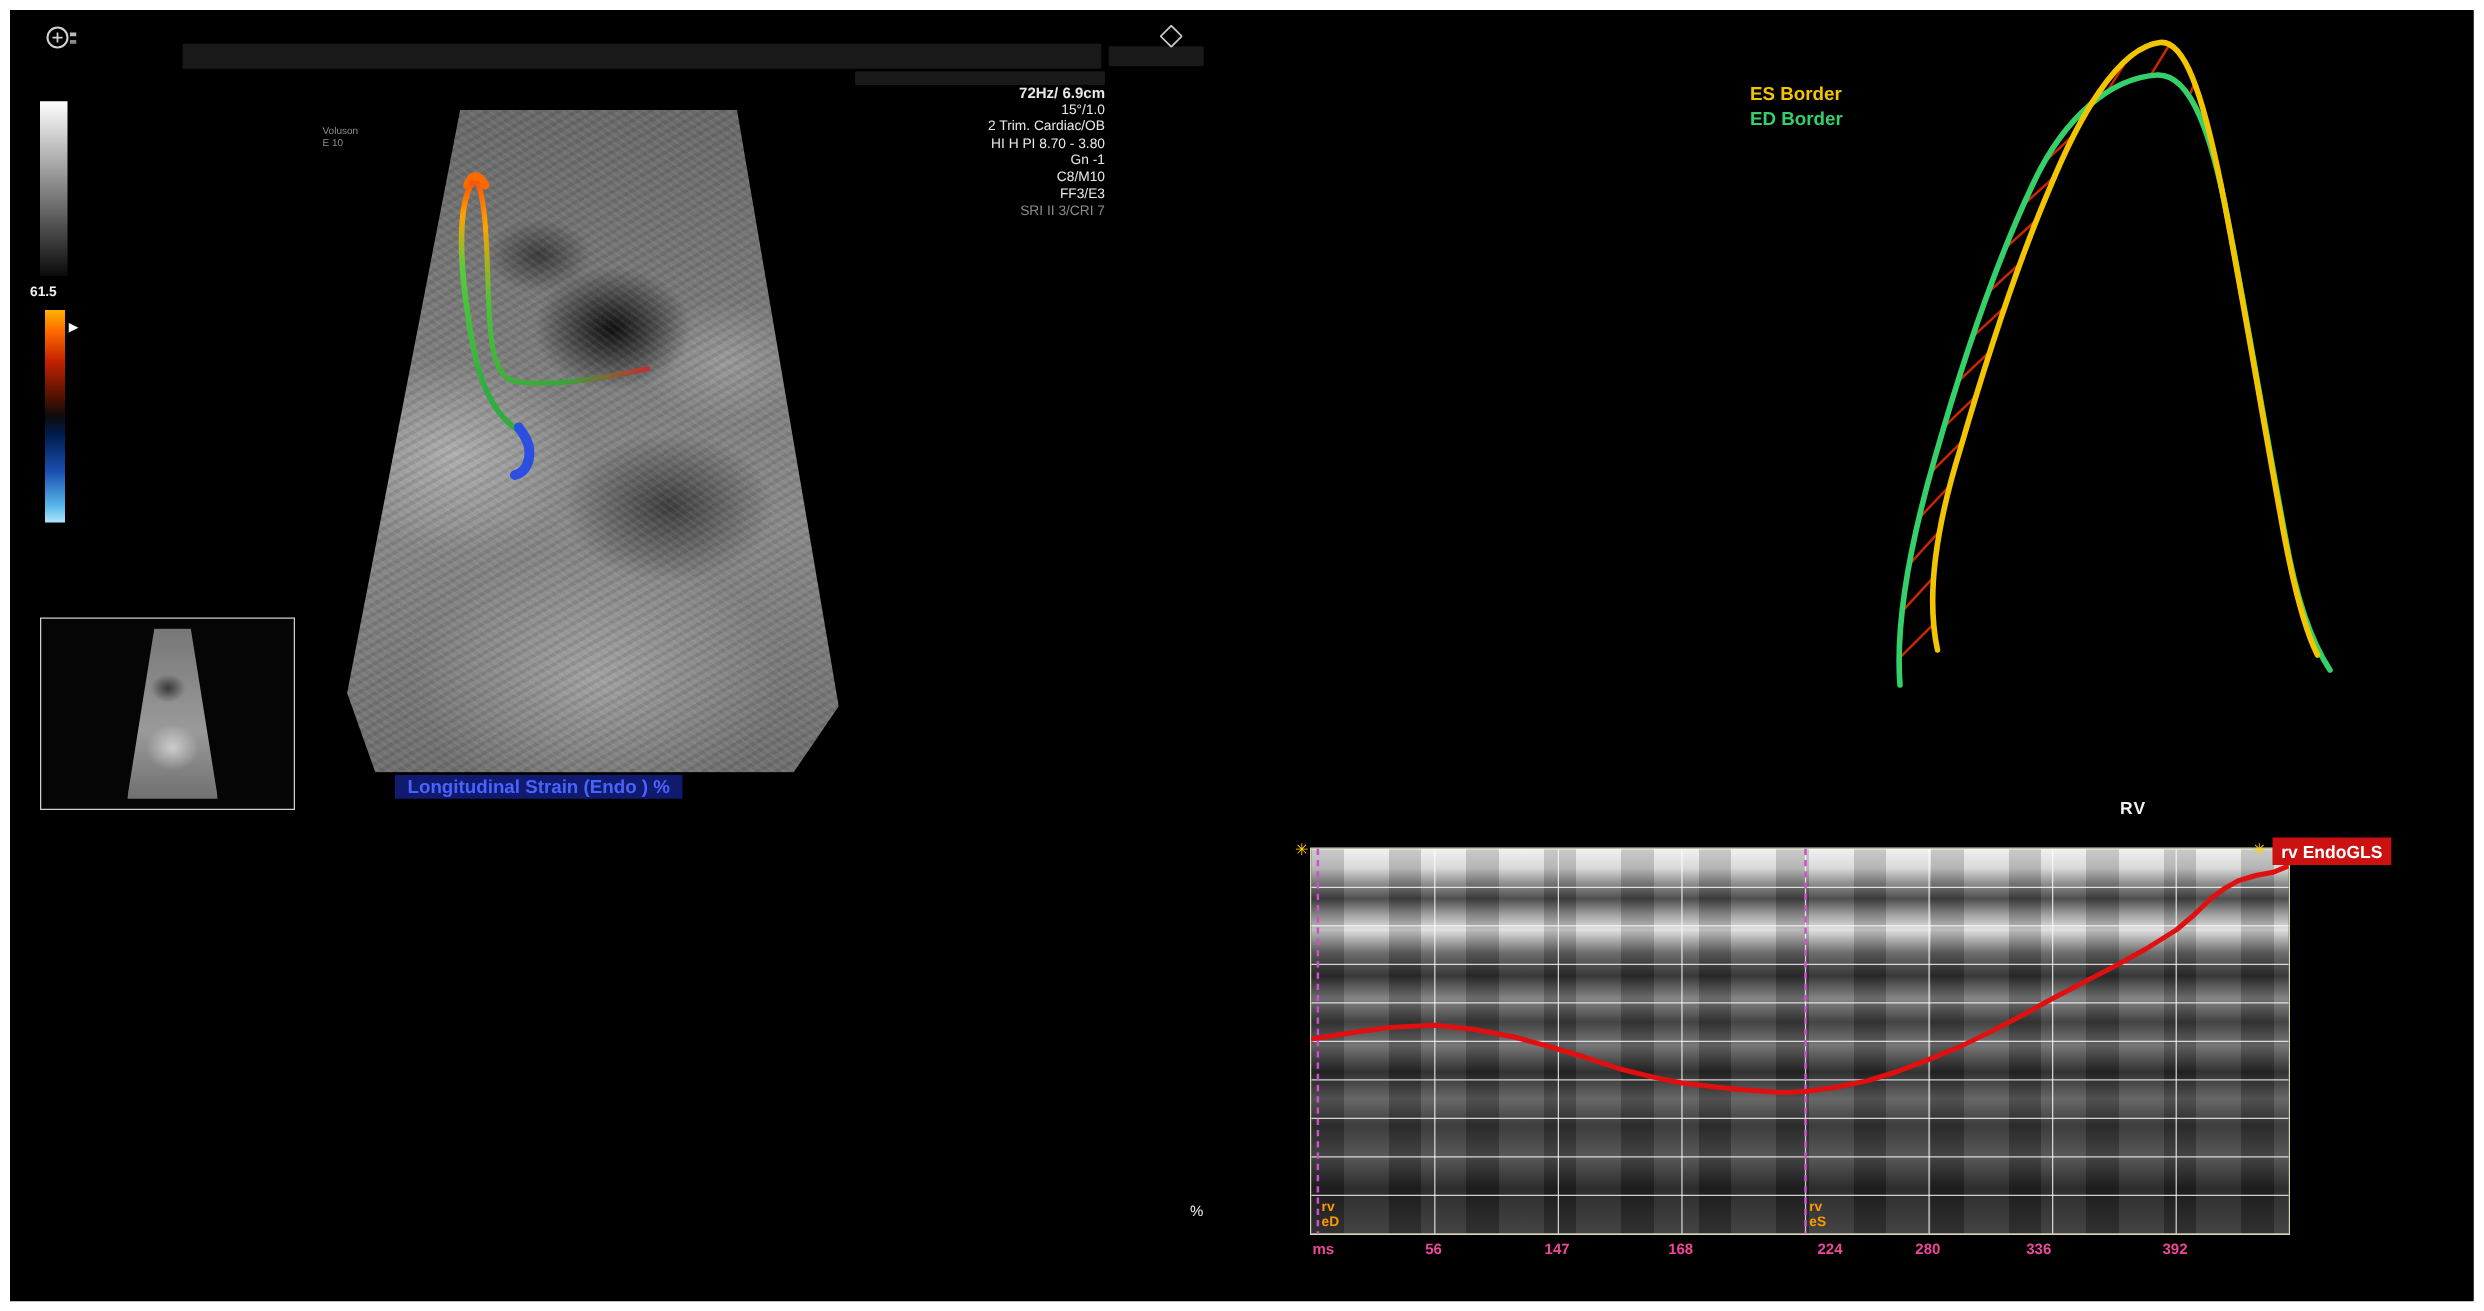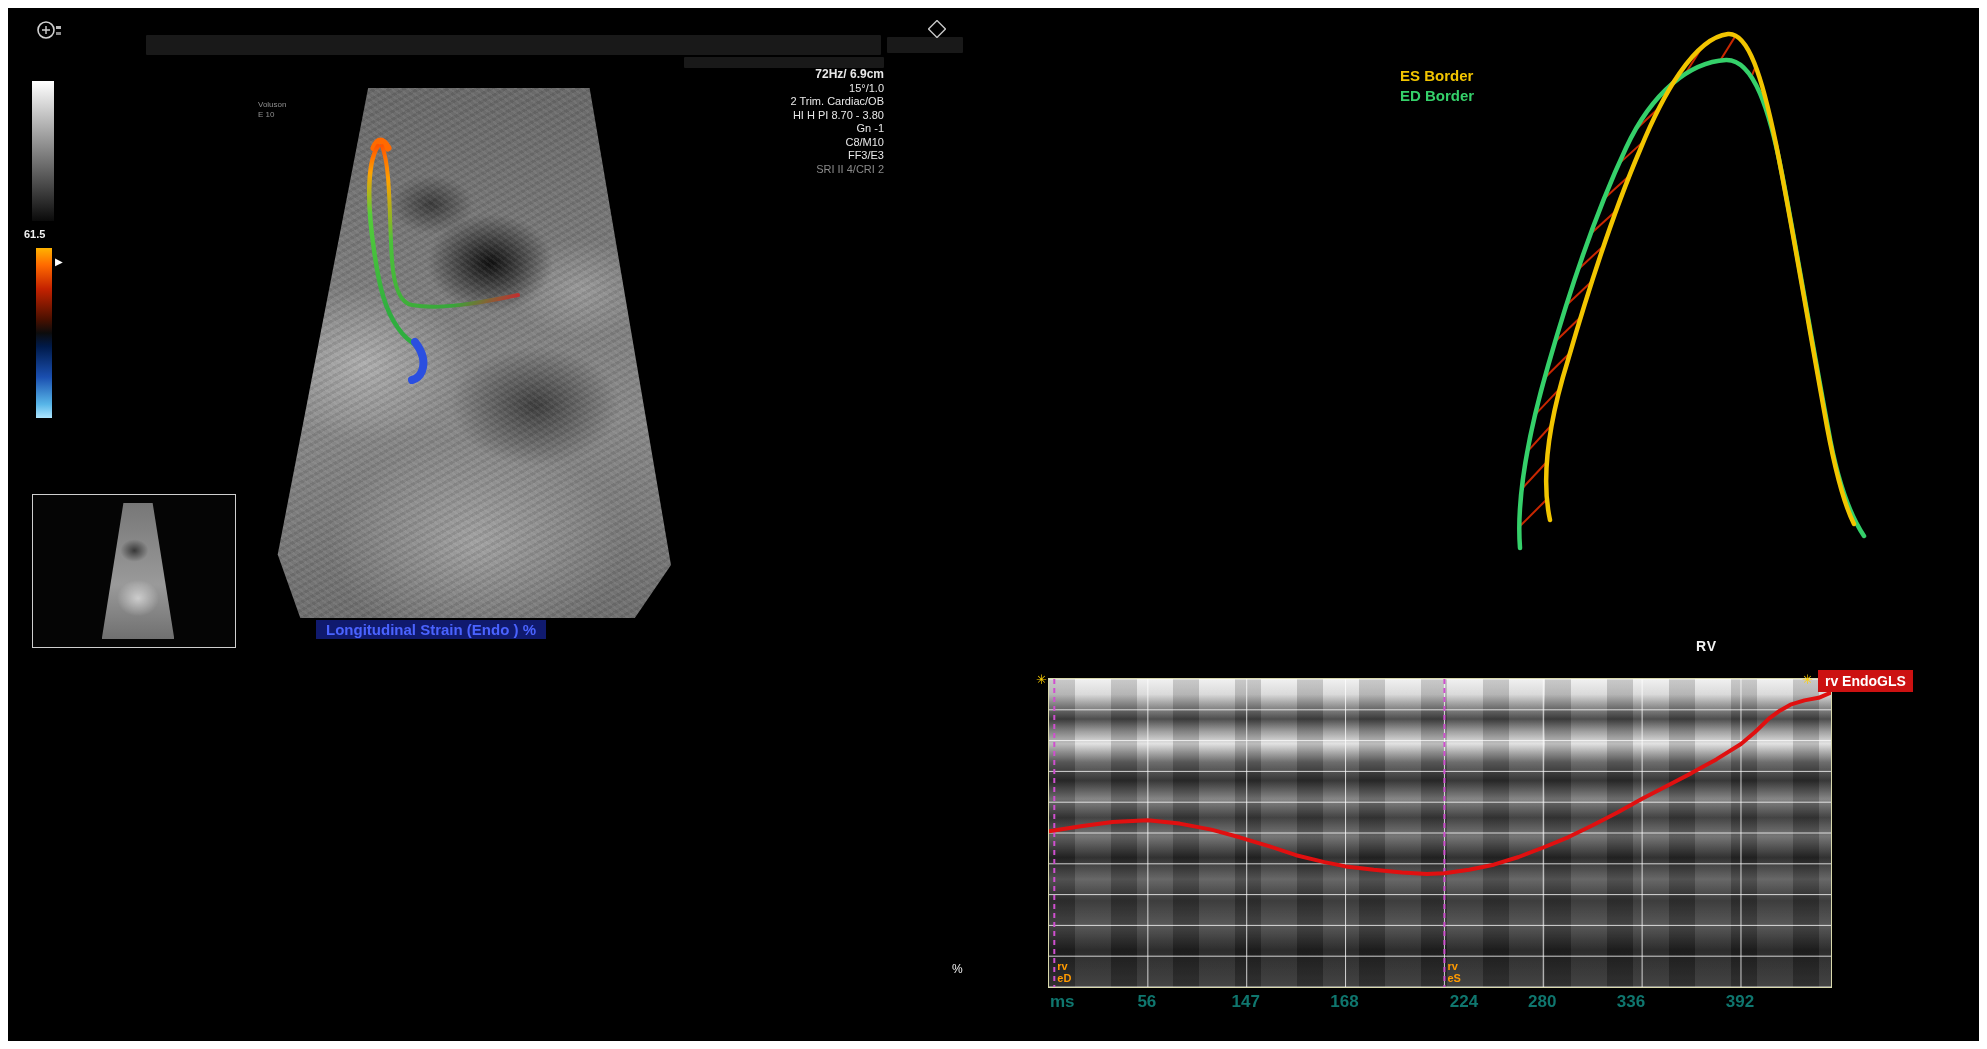"SRI II 4/CRI 2" div.dim { text: 4/CRI 2 -> 3/CRI 7 }
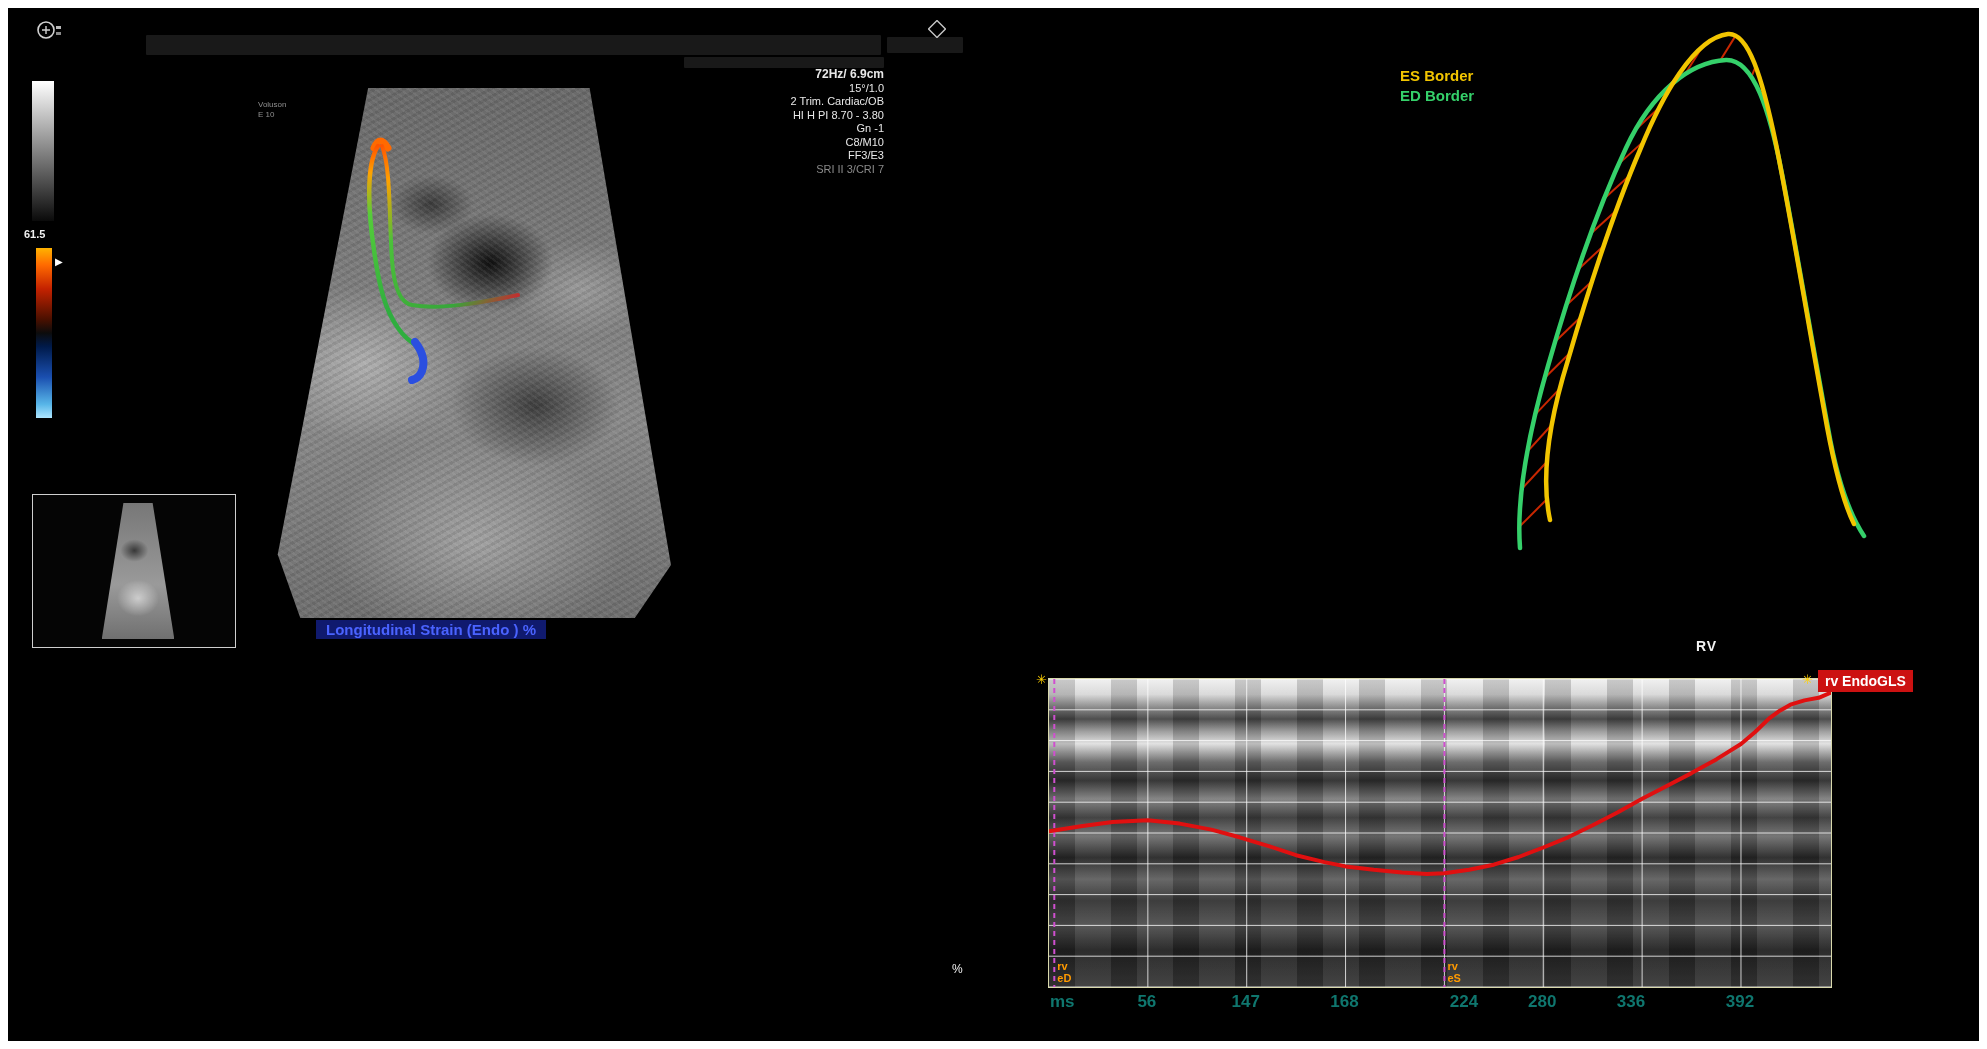"ms" .xlab { color: #0f766e -> #ec4899; font-size: 17px -> 12px }
